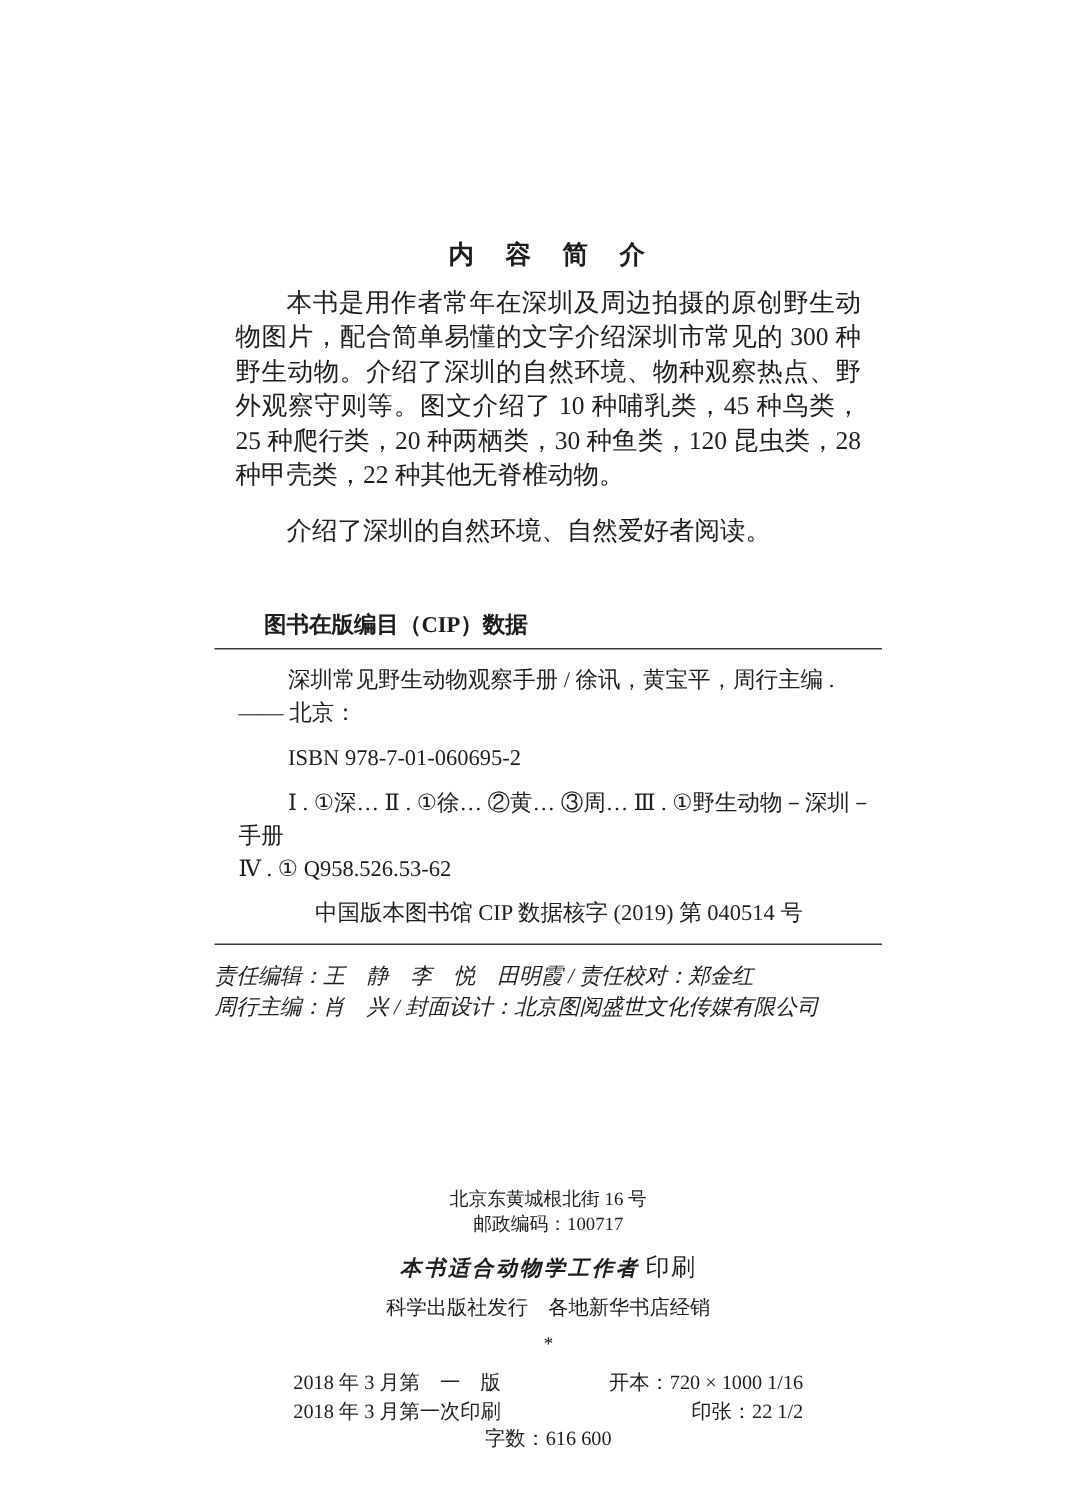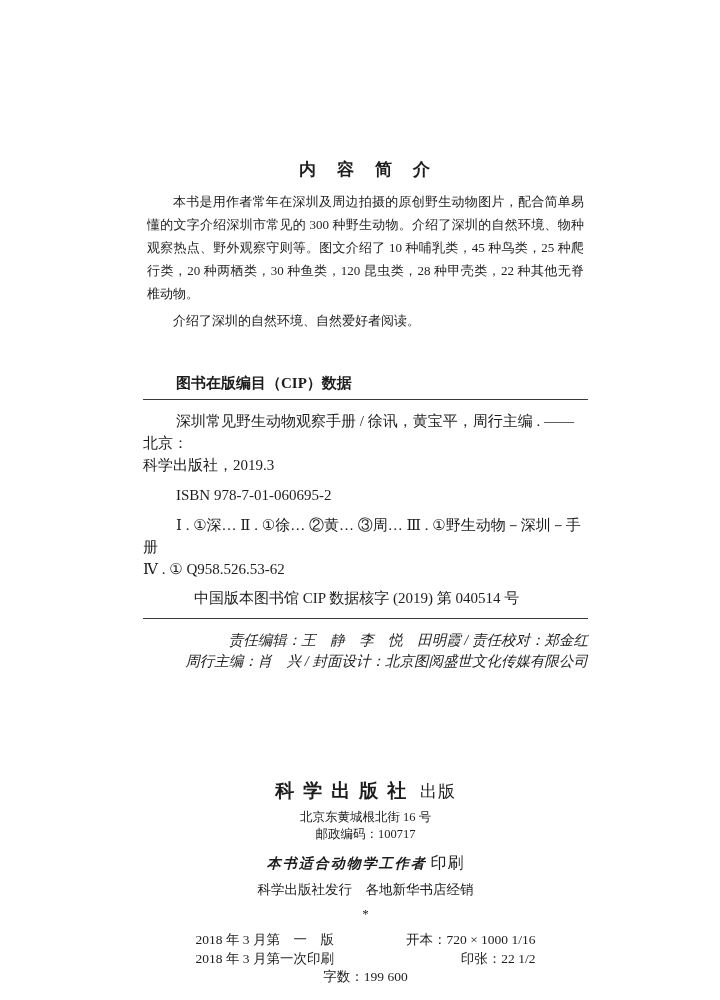"本书是用作者常年在深圳及周边拍摄的原创野生动物图片，配合简单易懂的文字介绍深圳市" .intro-para { font-size: 13px -> 17px; margin: 4px -> 14px }
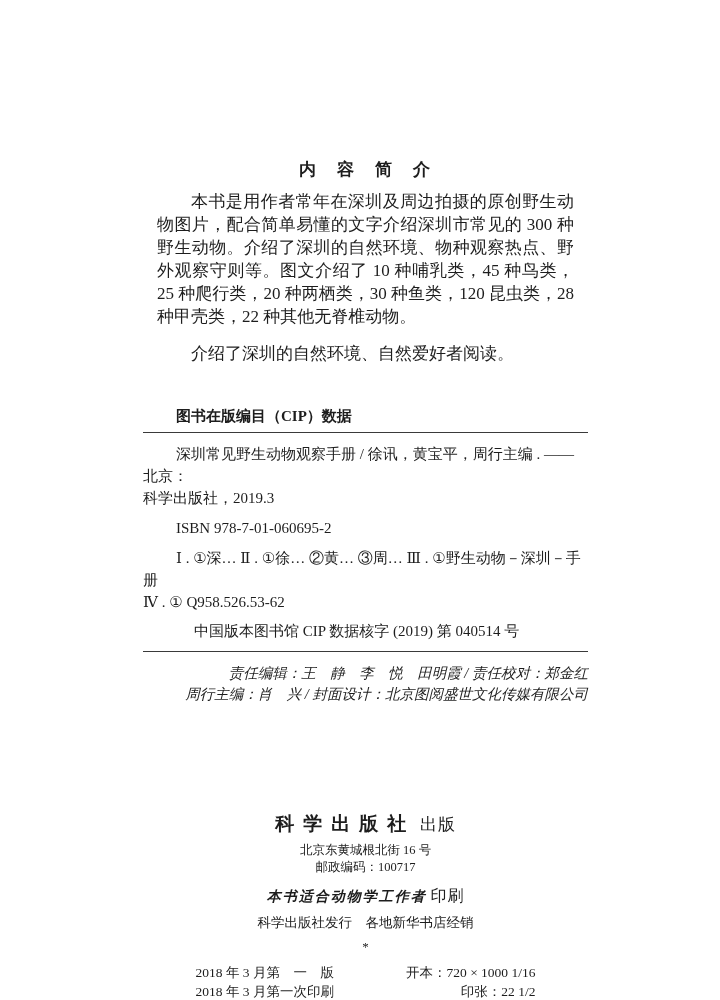"深圳常见野生动物观察手册 / 徐讯，黄宝平，周行主编 . ——" .cip-body { margin-left: none -> 16px }
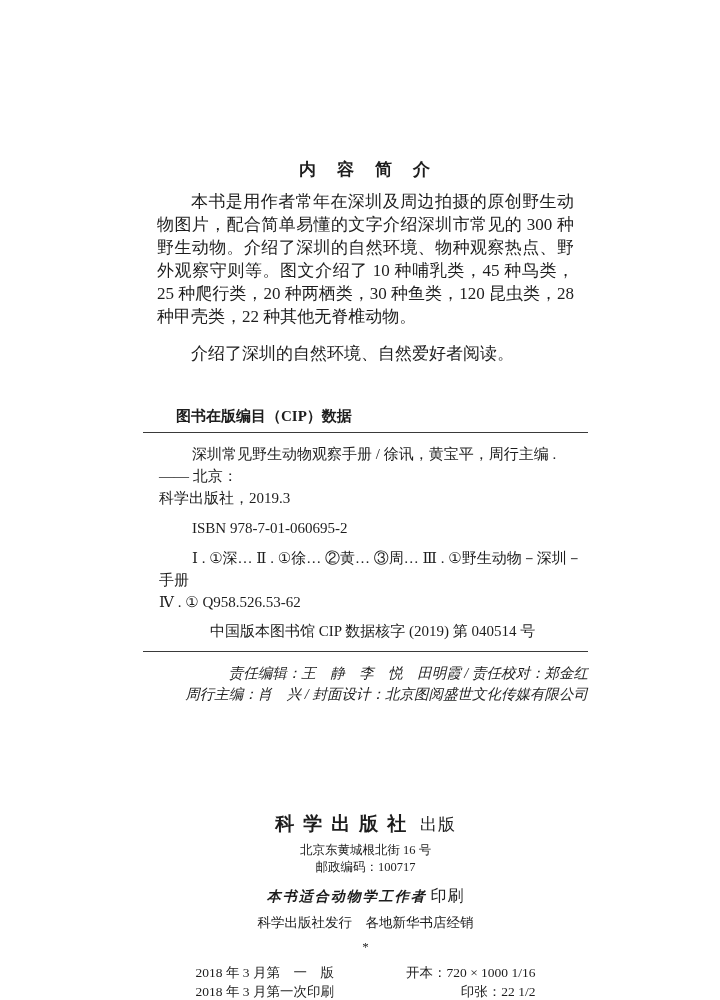"科学出版社，2019.3" p.cip-line { html: <p>科学出版社，2019.3</p> -> none }
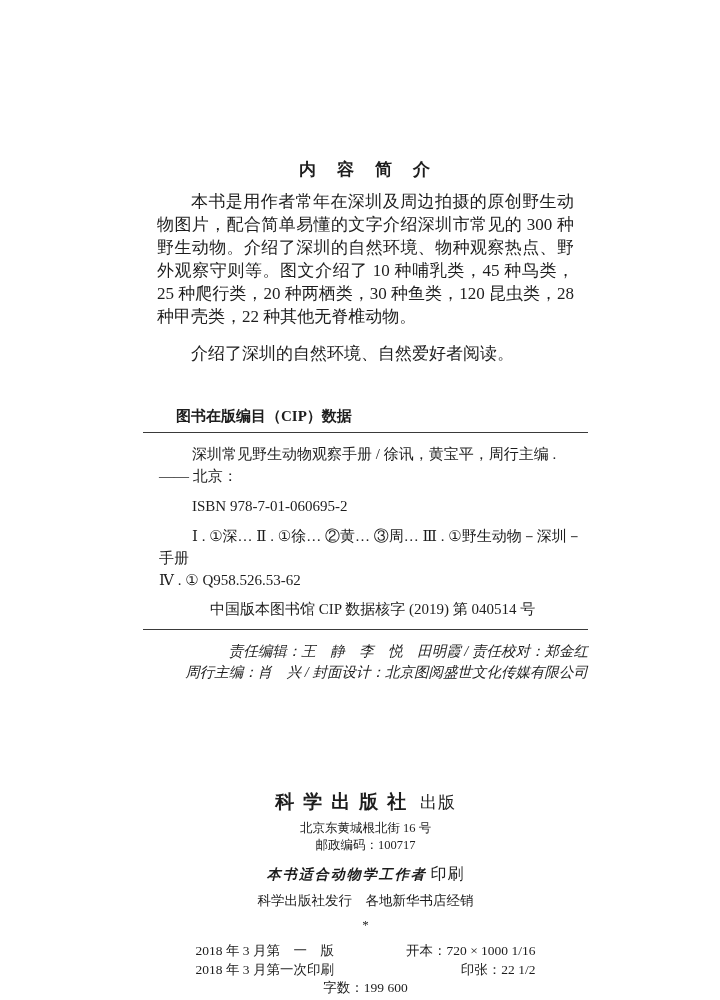"责任编辑：王 静 李 悦 田明霞" .staff { text-align: right -> left }
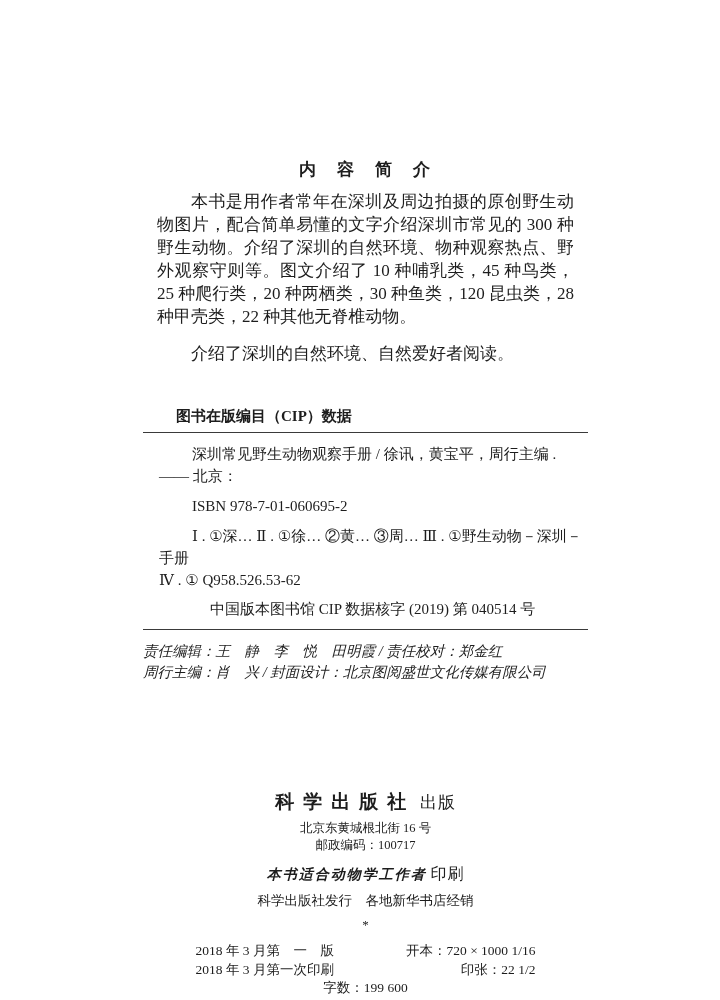"科学出版社 出版" div.pub-logo-line { html: <div> <span>科学出版社</span> <span>出版</span> </div> -> none }
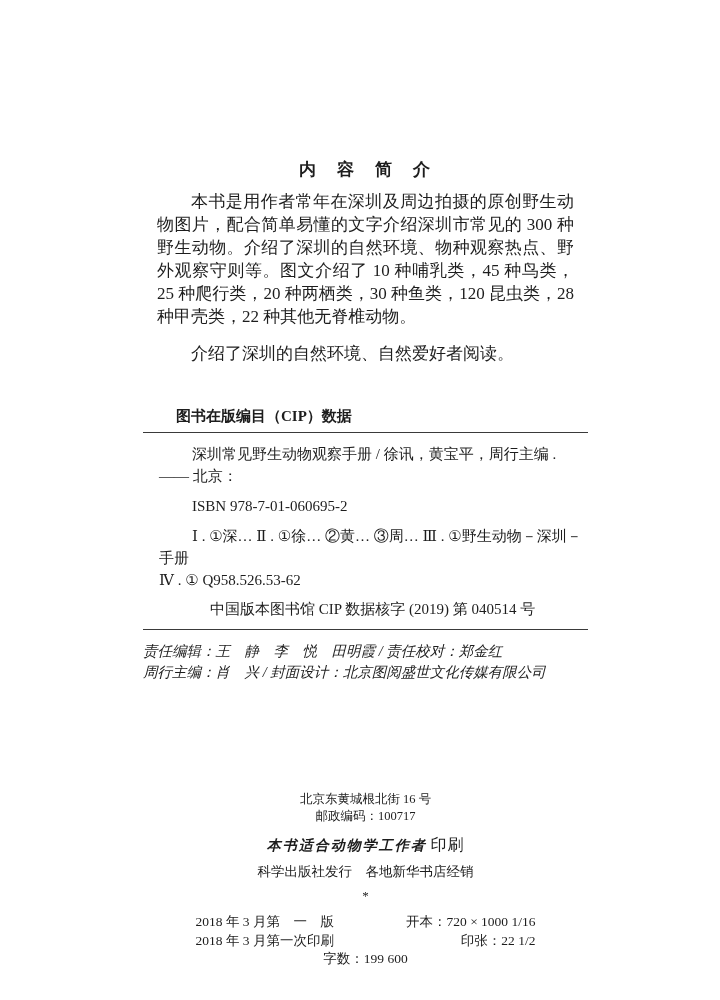"字数：199 600" div.wordcount { text: 199 600 -> 616 600 }
